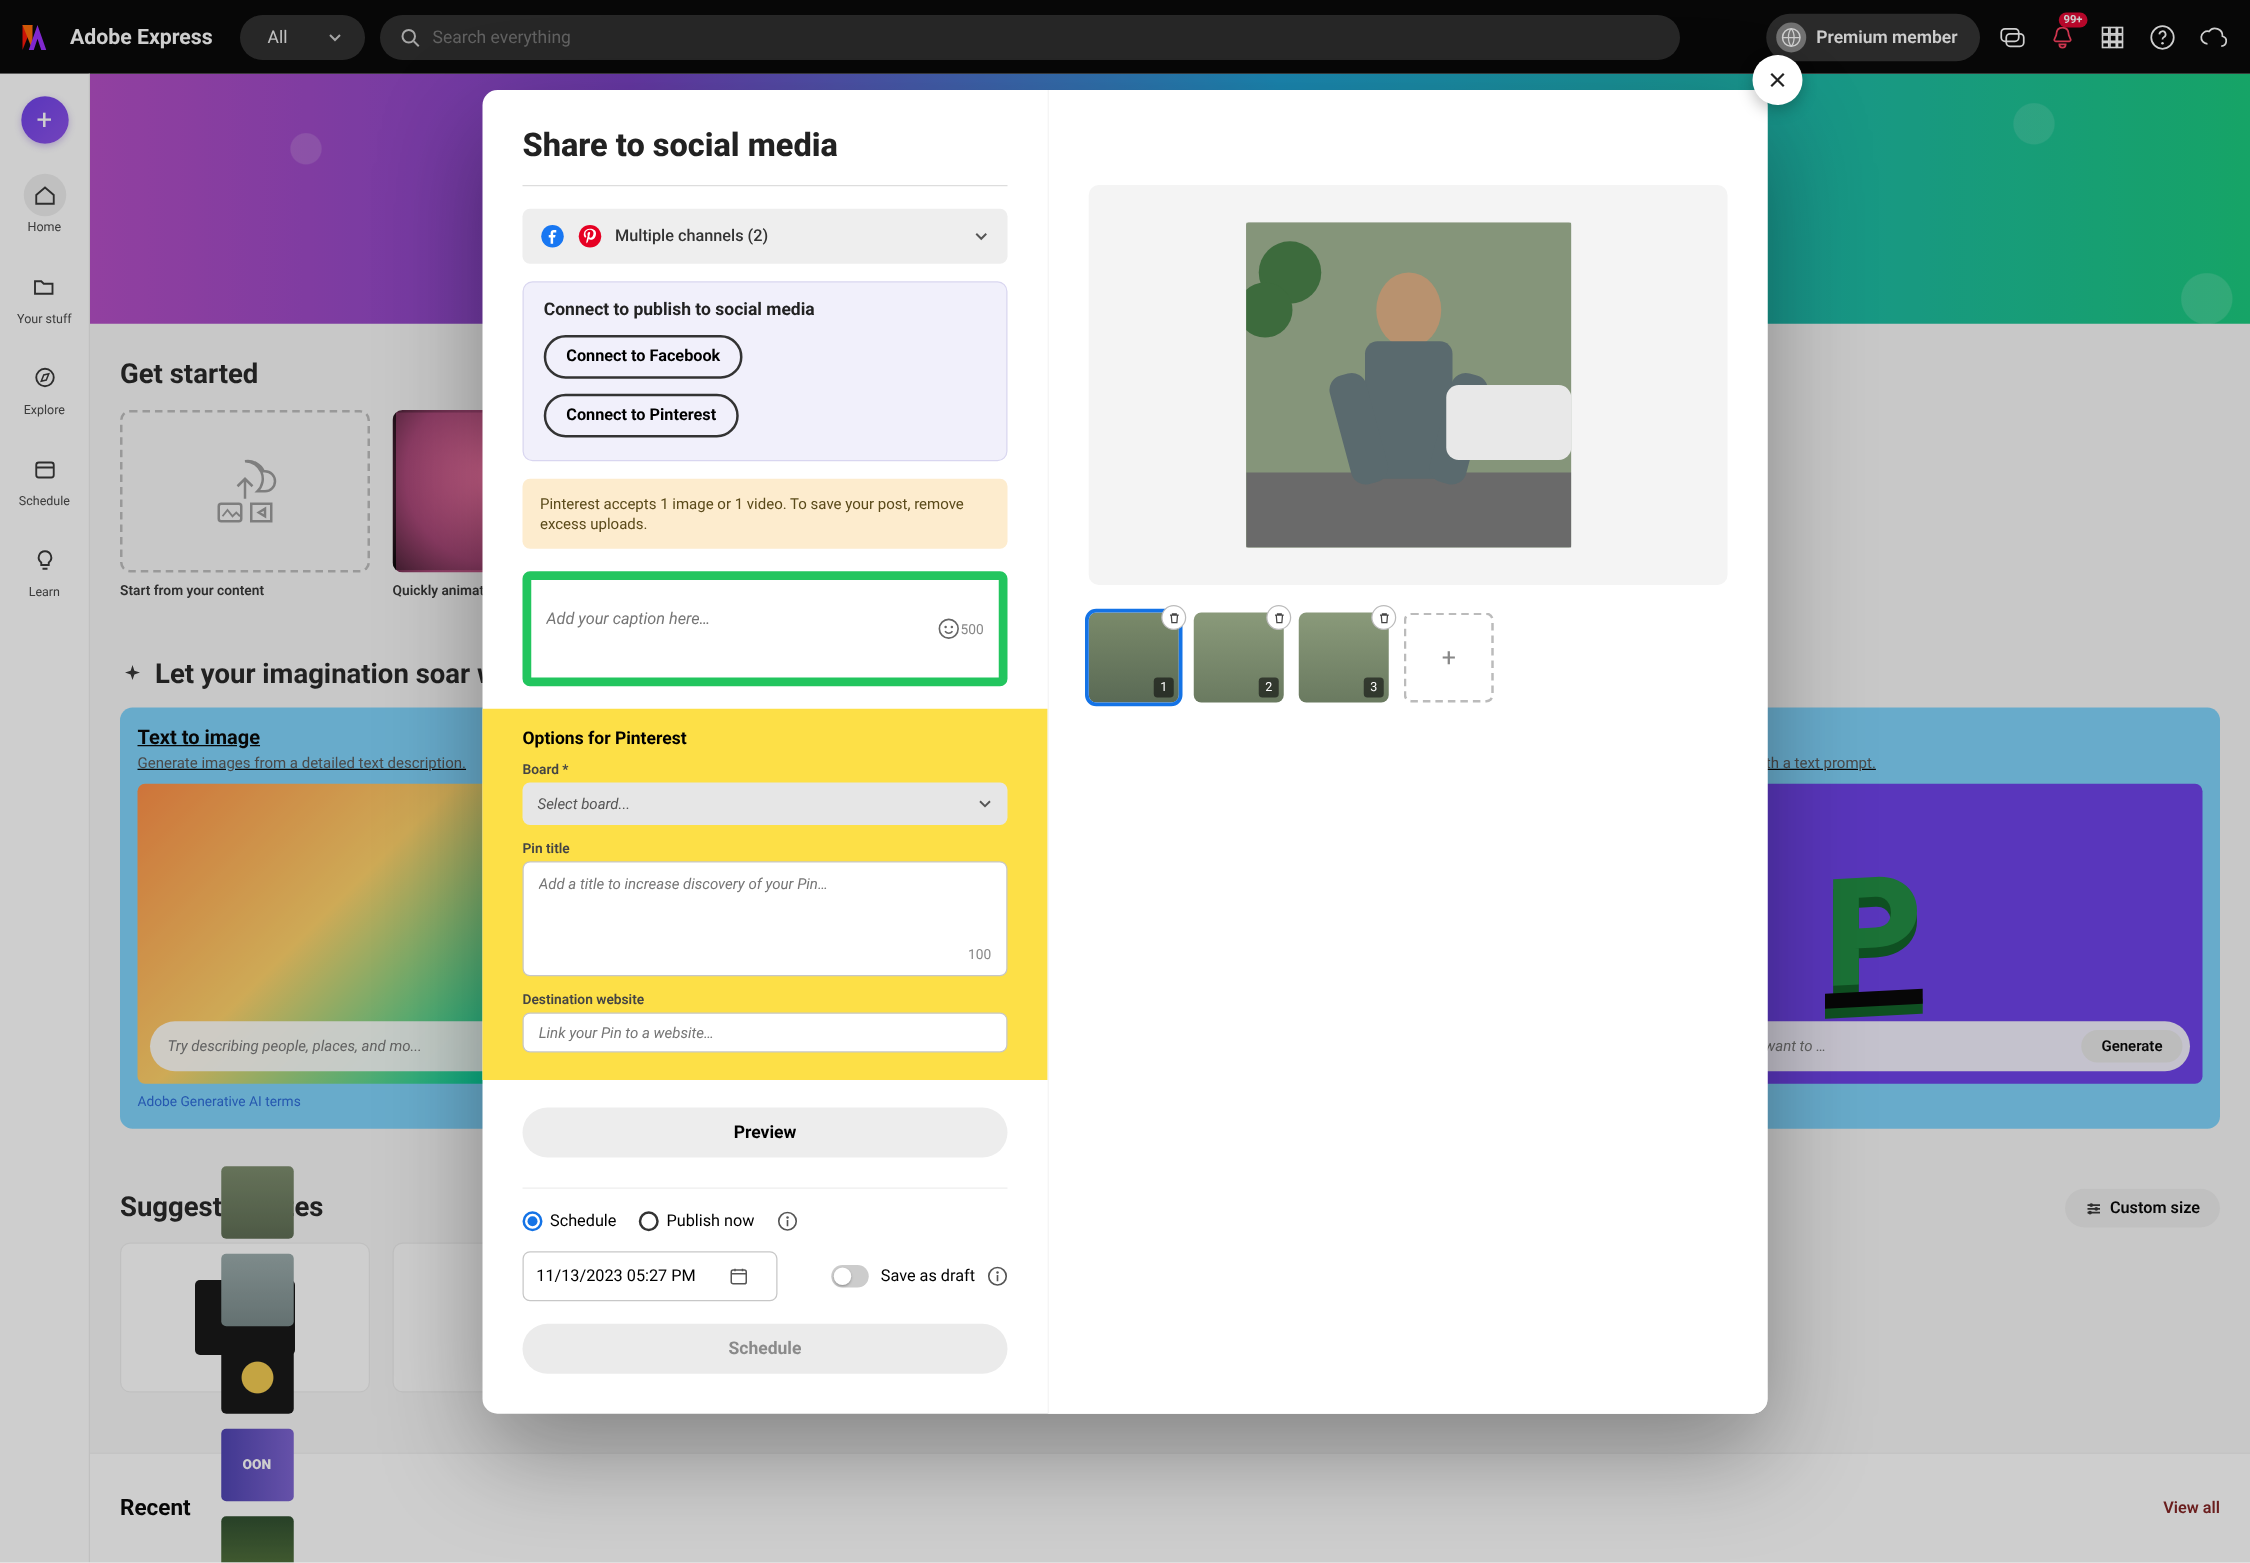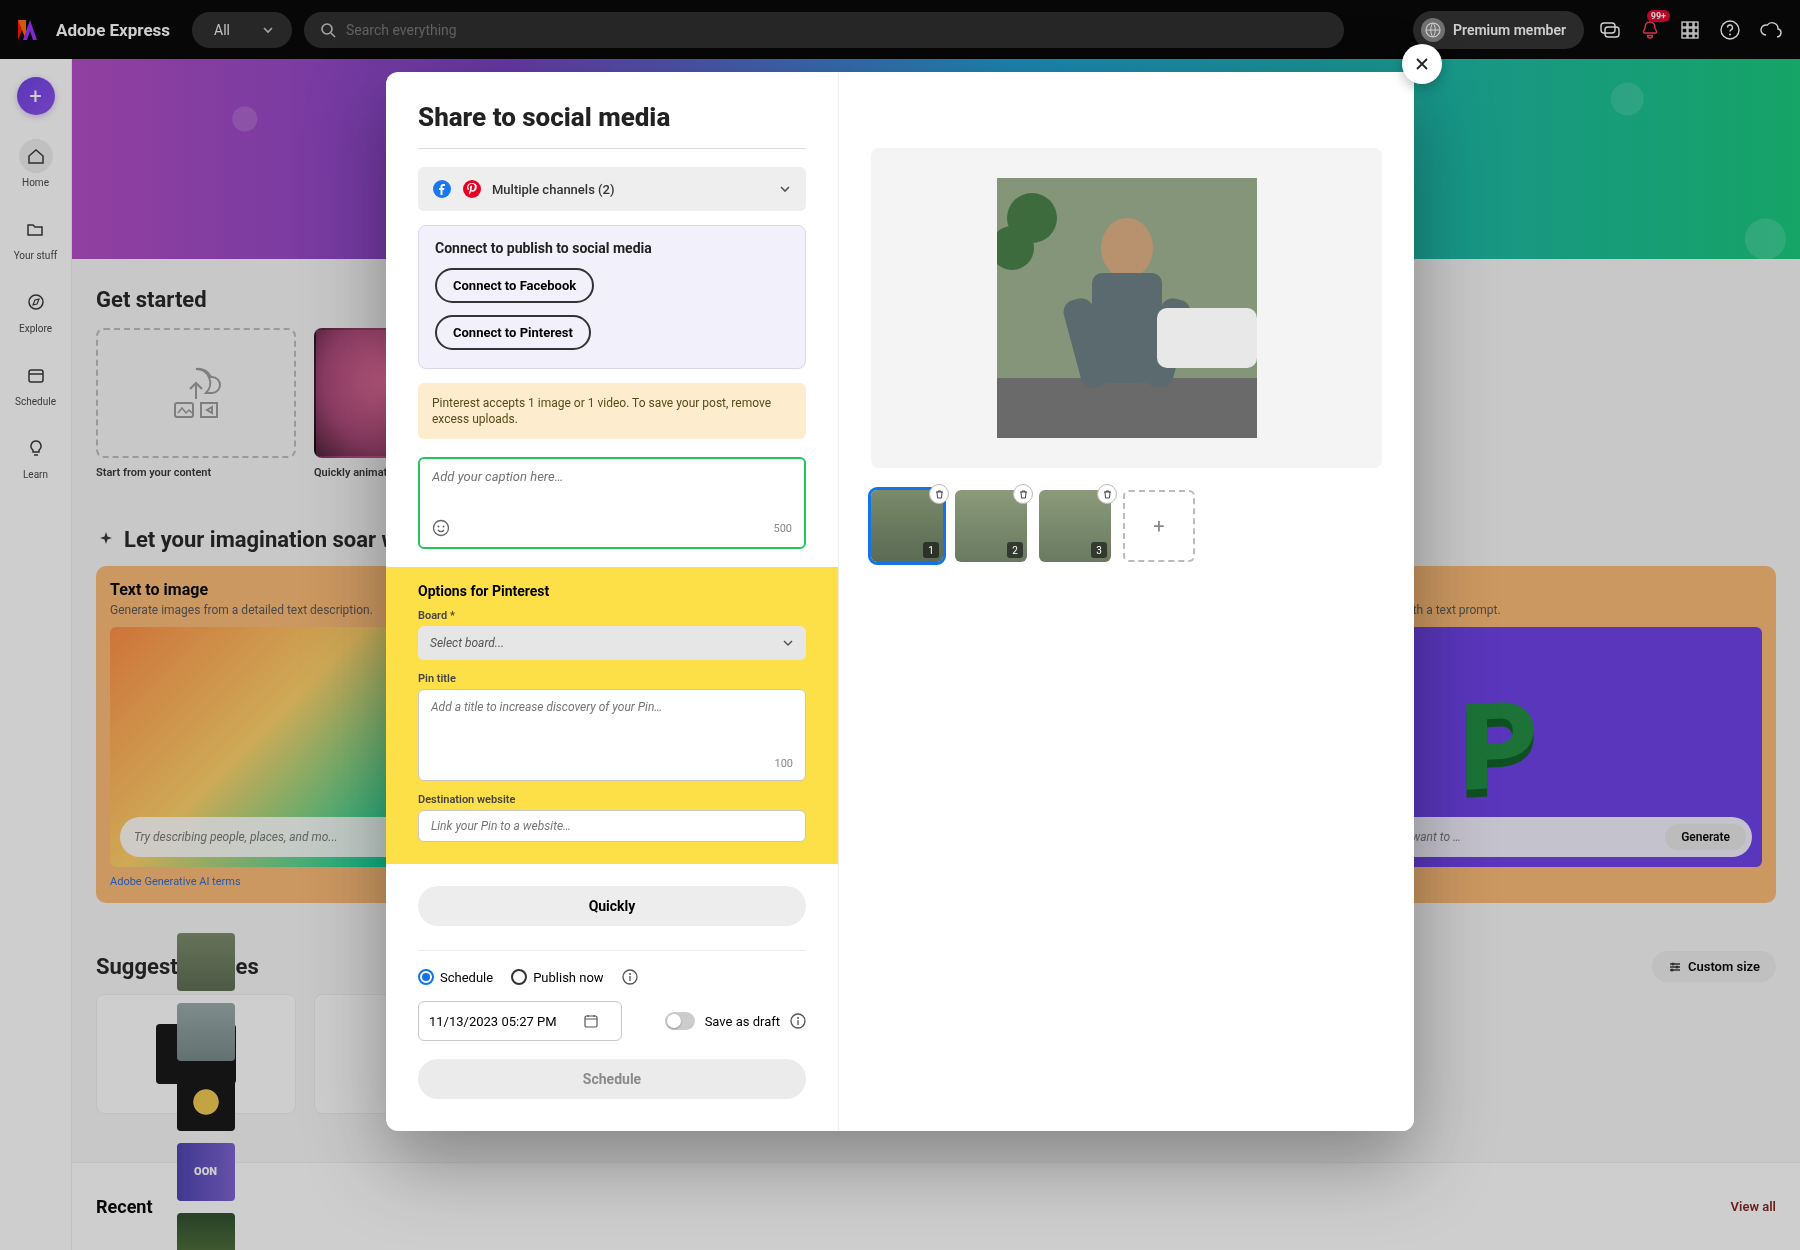"Add your caption here…" .caption-box { align-items: none -> center; border: 2px solid #22c55e -> 7px solid #22c55e; flex-direction: column -> row }
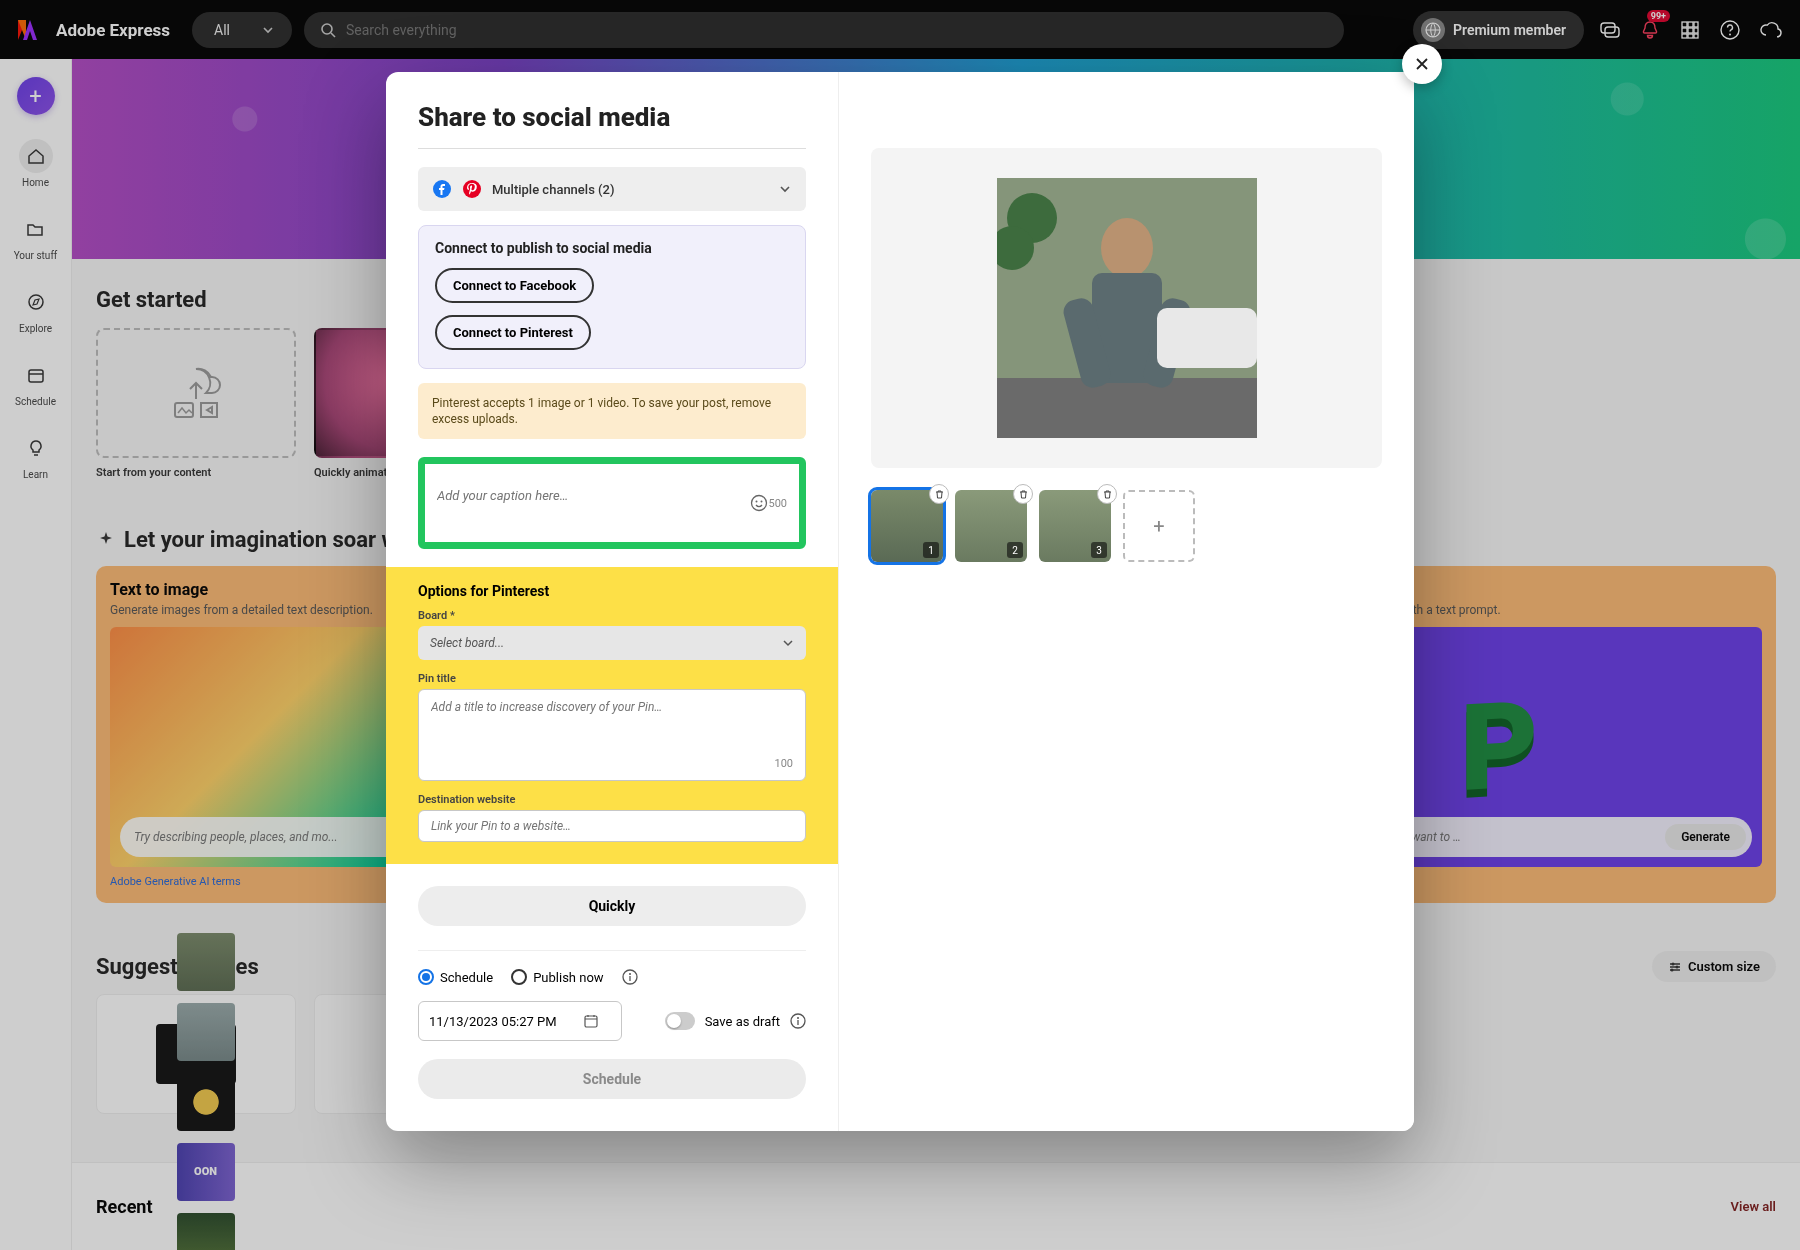"Text to image" .gen-card { background: #fdba74 -> #7dd3fc; text-decoration: none -> underline }
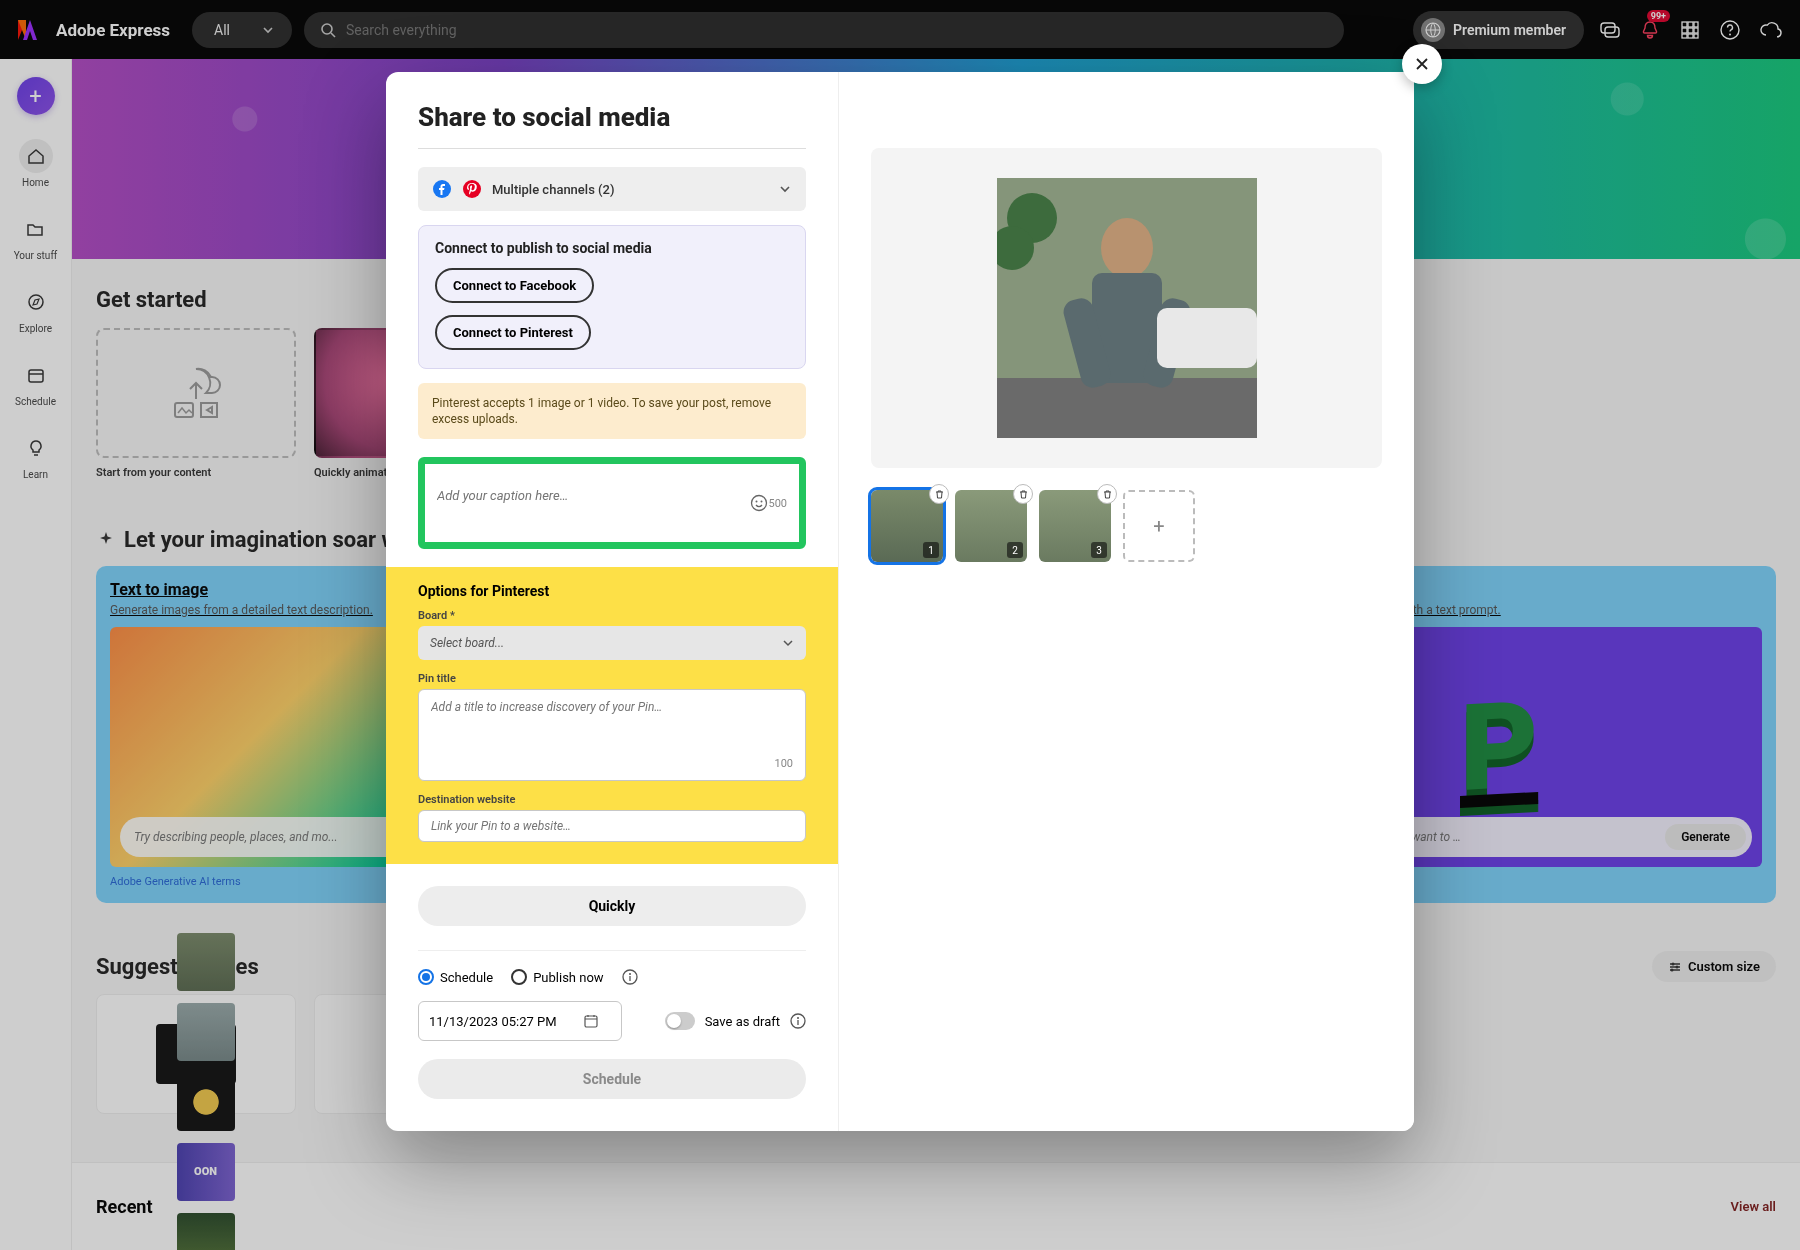"Quickly" button.preview-btn { text: Quickly -> Preview }
